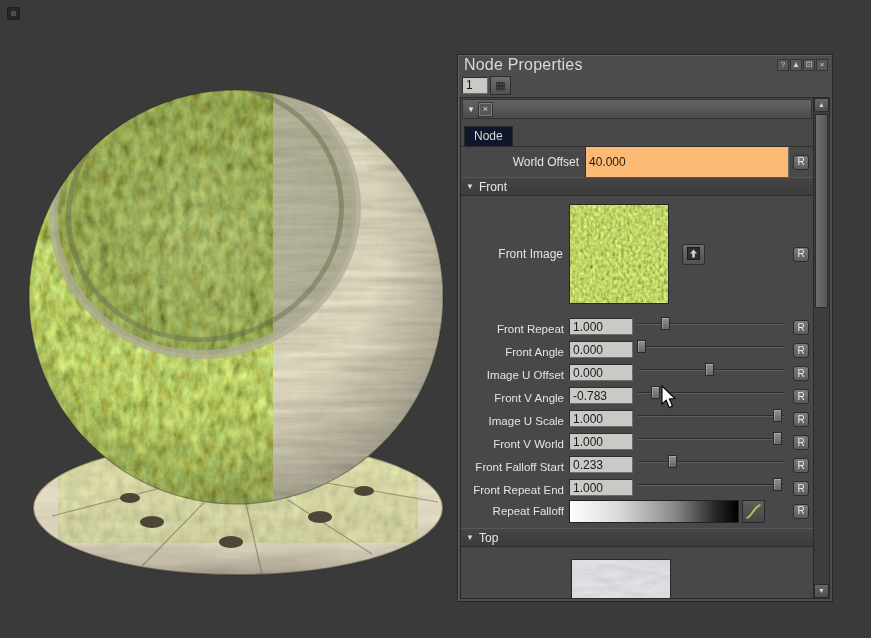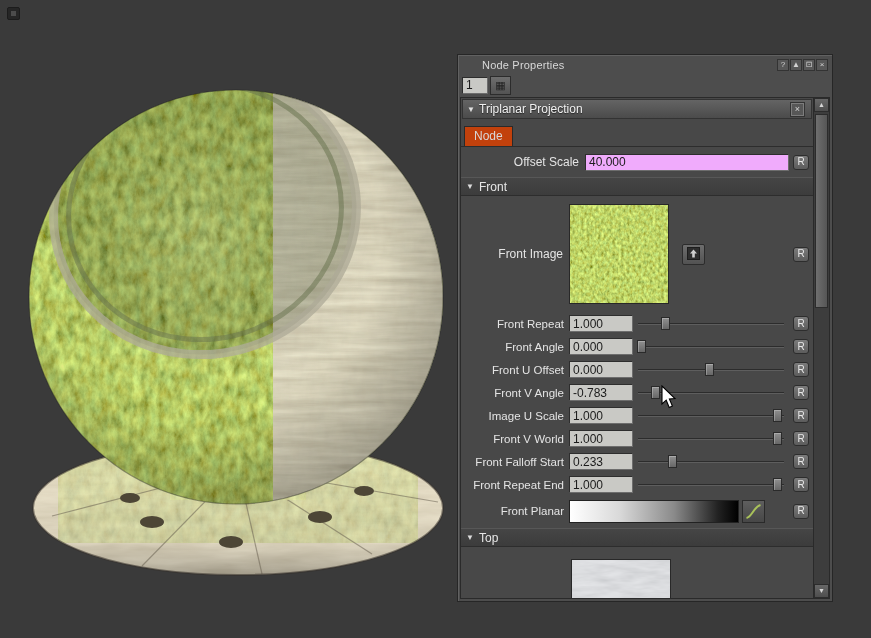"Node Properties" .titlebar .title { font-size: 11px -> 16px; margin-left: 20px -> 2px }
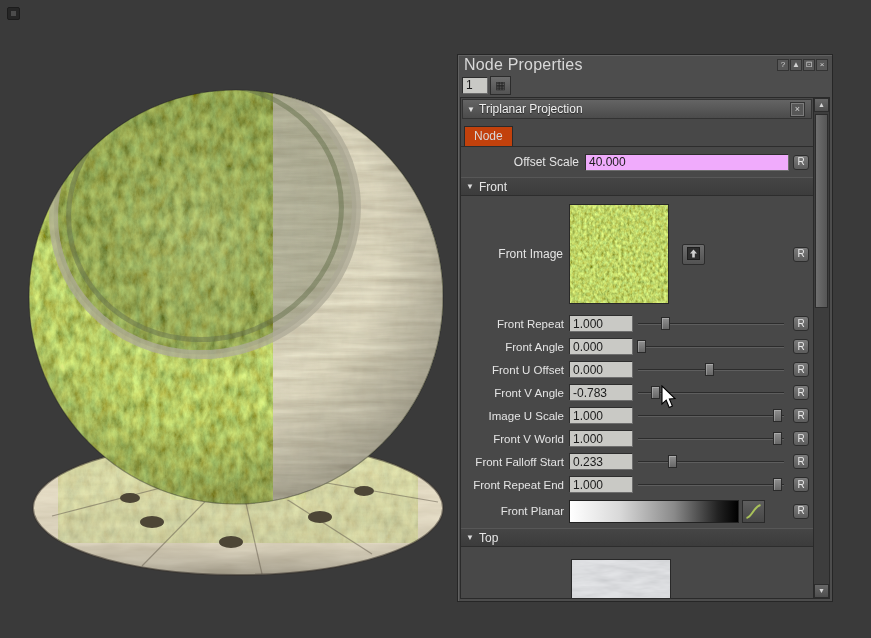"Triplanar Projection" span.nh-title { html: <span>Triplanar Projection</span> -> none }
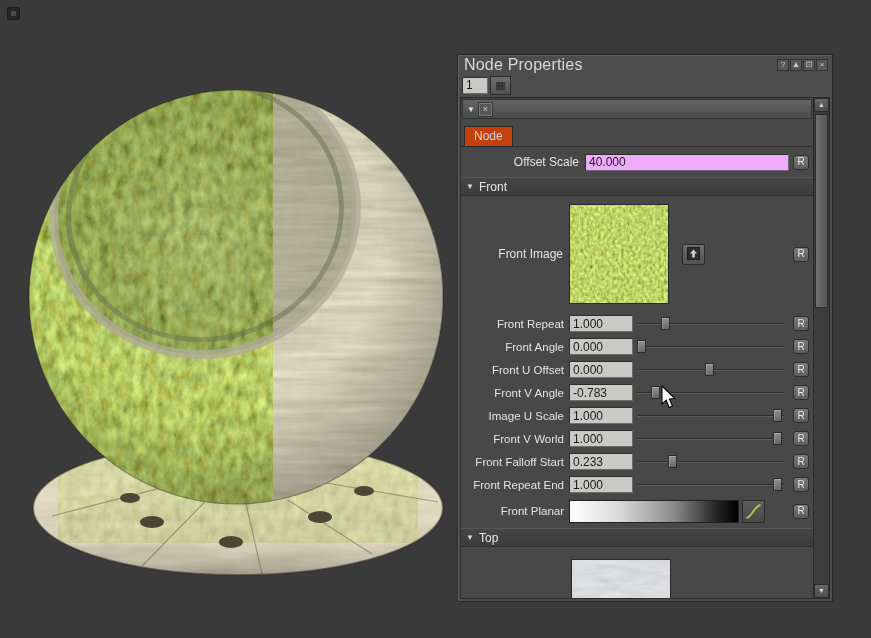"Node" .tab { background: #c2410c -> #0f172a }
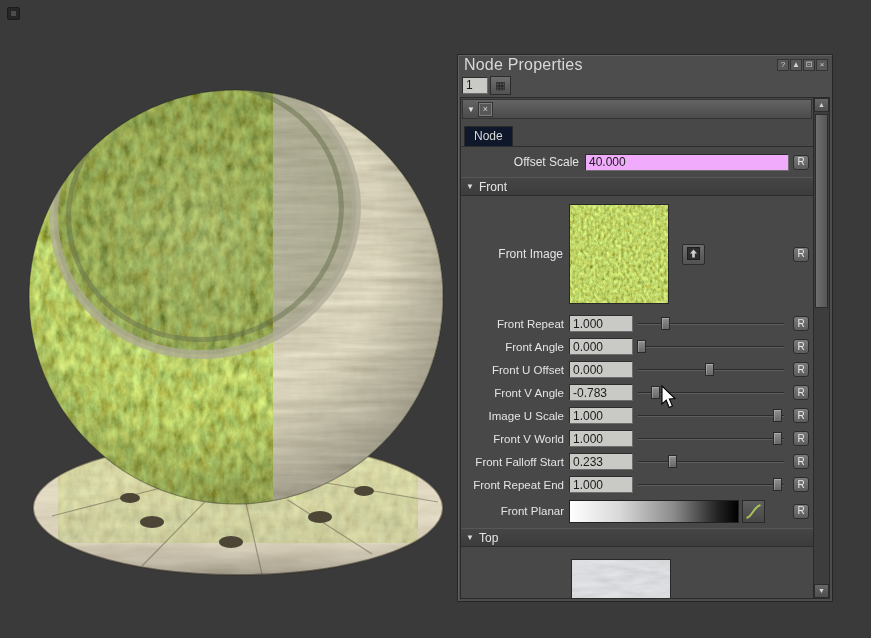"Offset Scale" span.ws-label { text: Offset Scale -> World Offset }
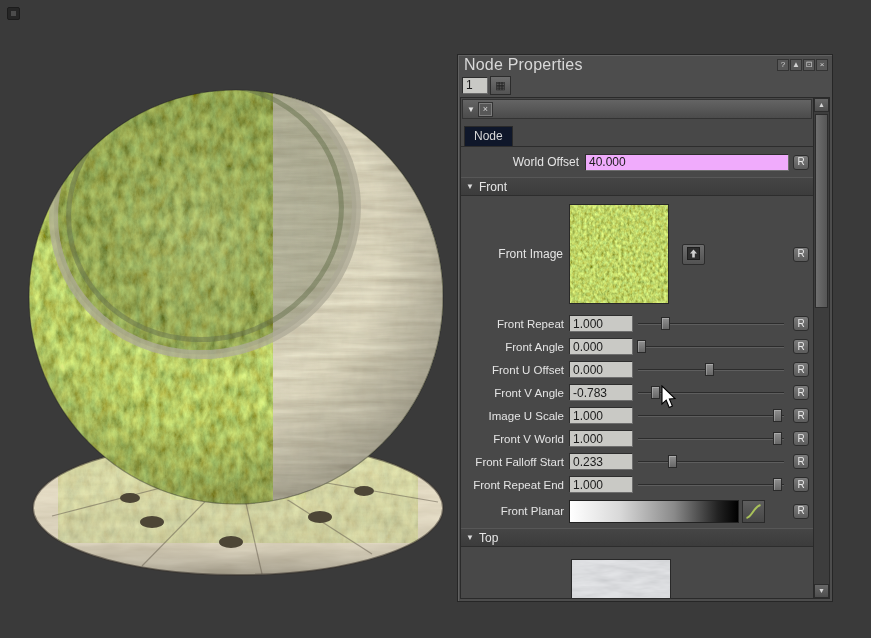"40.000" .ws-field { background: #f0abfc -> #fdba74; height: 17px -> 32px }
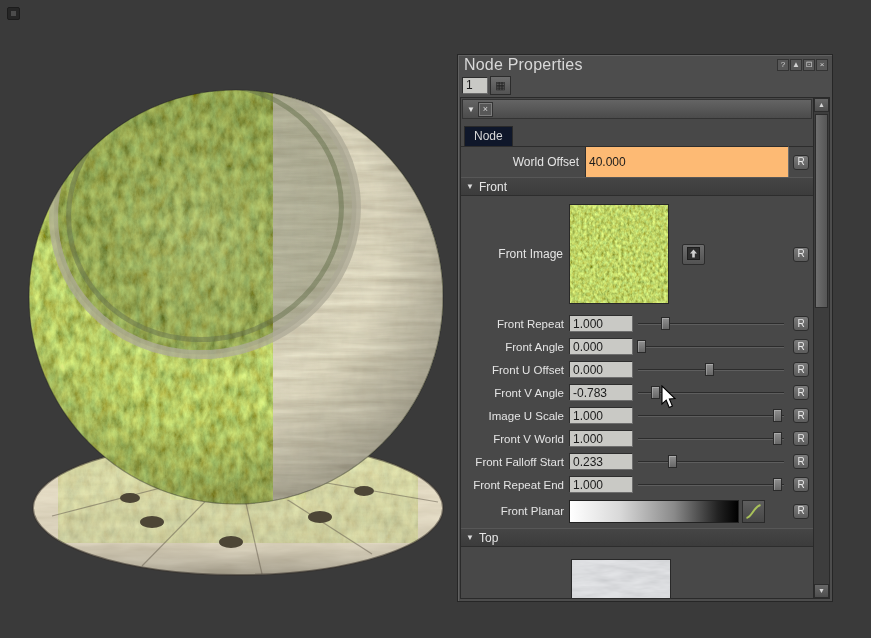"Front Repeat" .param-row { align-items: center -> flex-end }
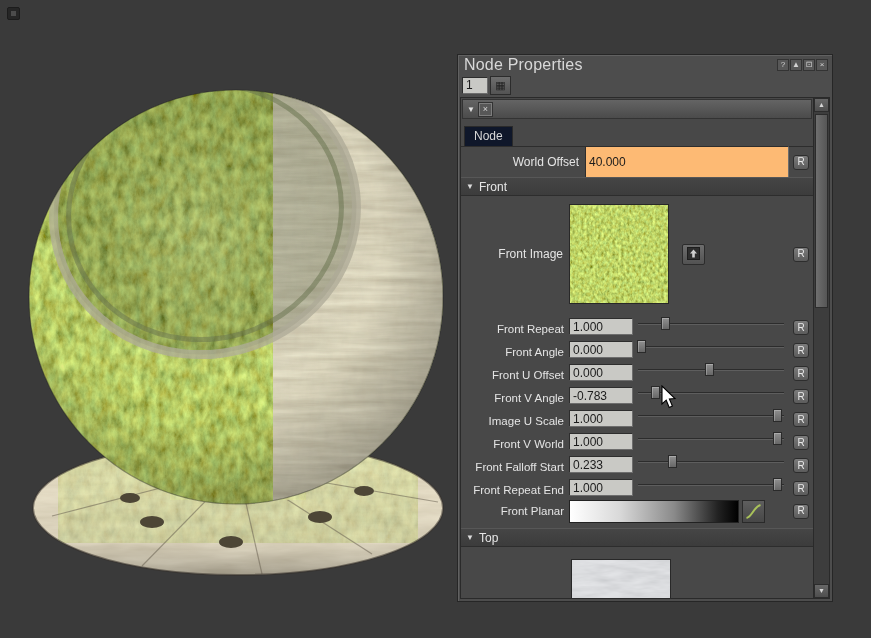"Front U Offset" span.plabel { text: Front -> Image }
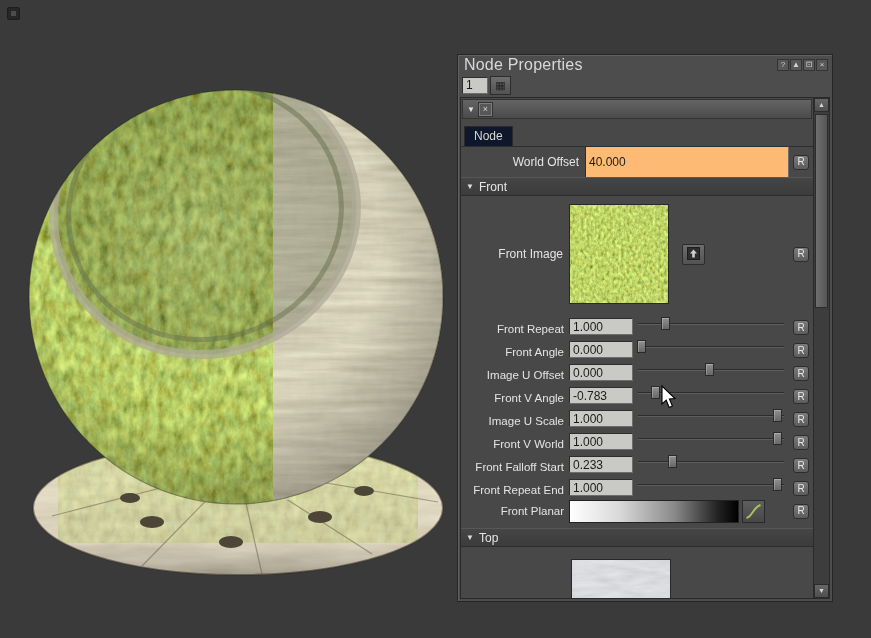"Front Planar" span.plabel { text: Front Planar -> Repeat Falloff }
